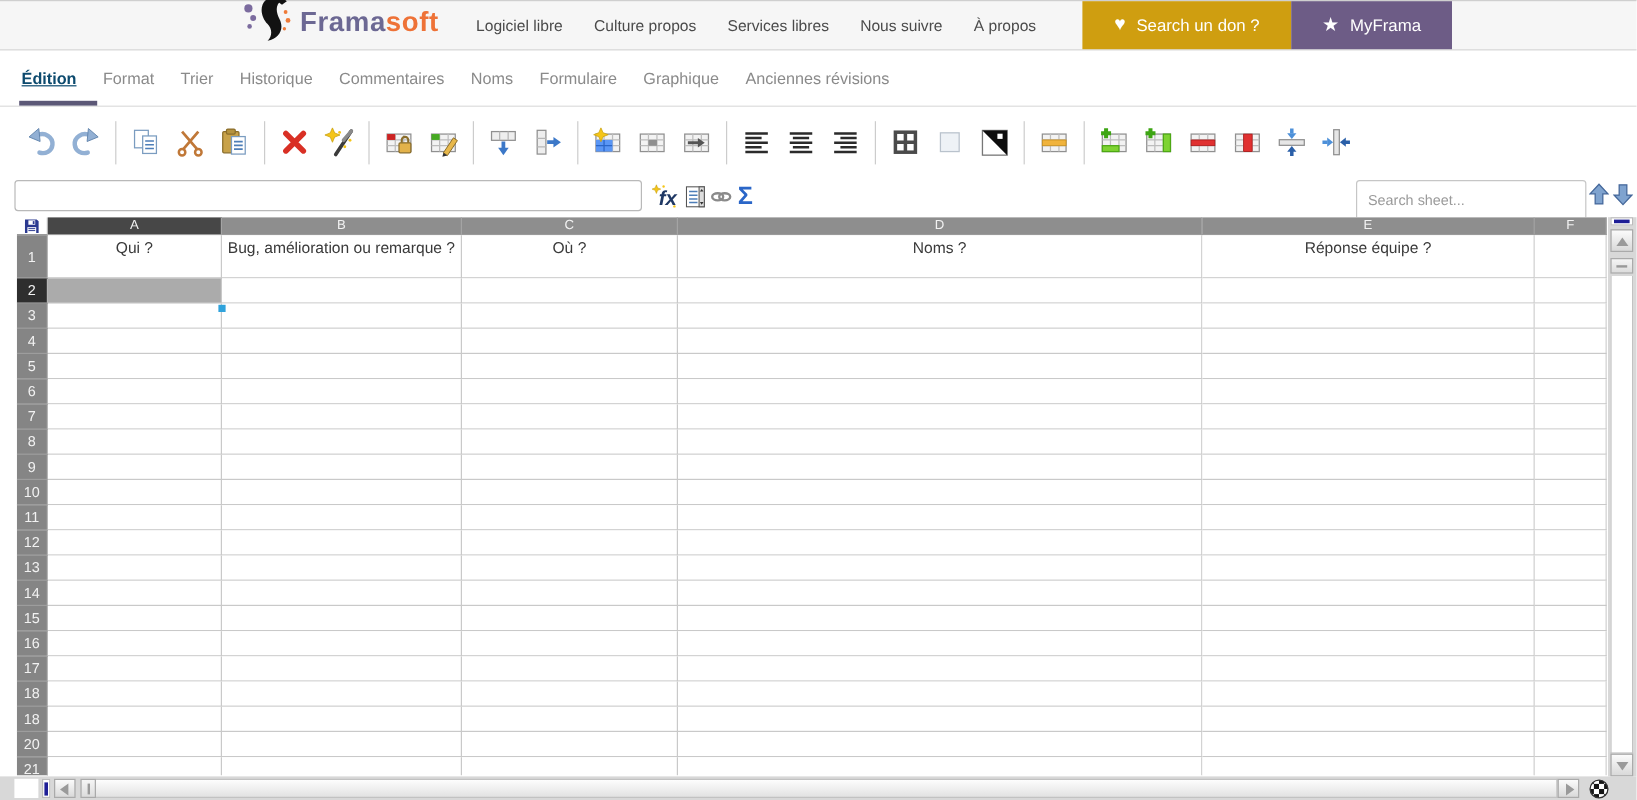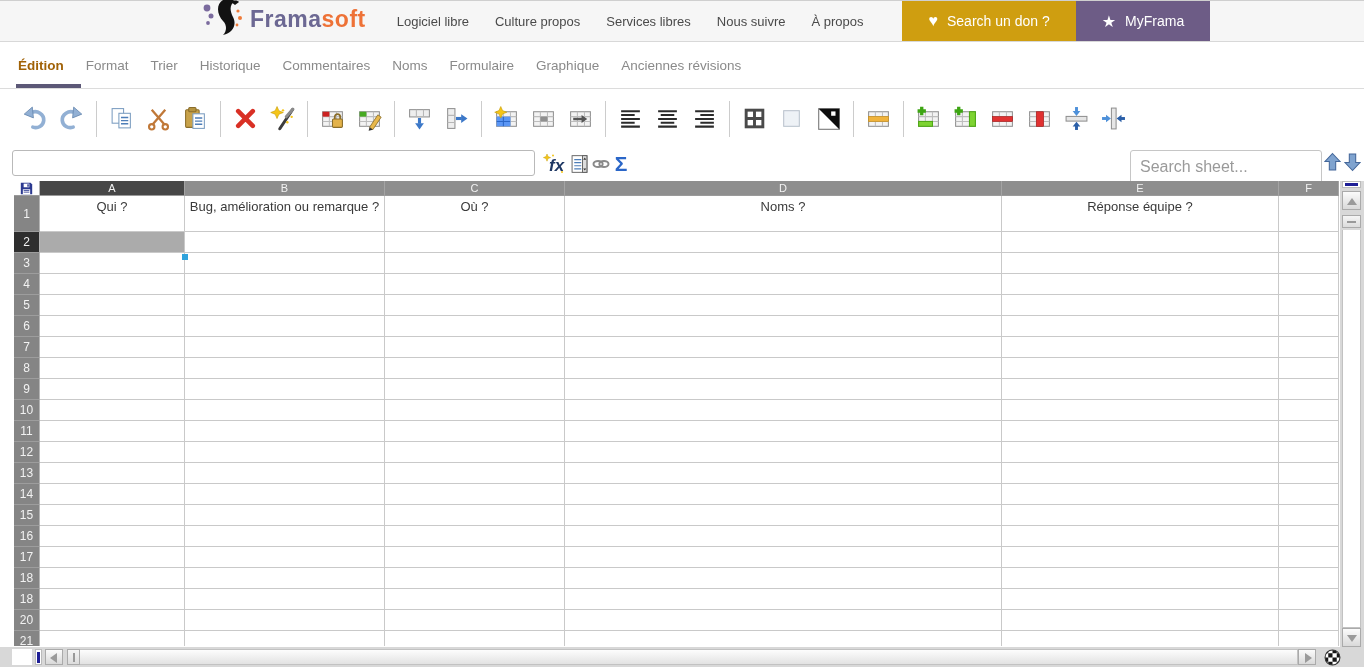"Édition" .menu-item.active { color: #a16207 -> #0c4a6e; text-decoration: none -> underline }
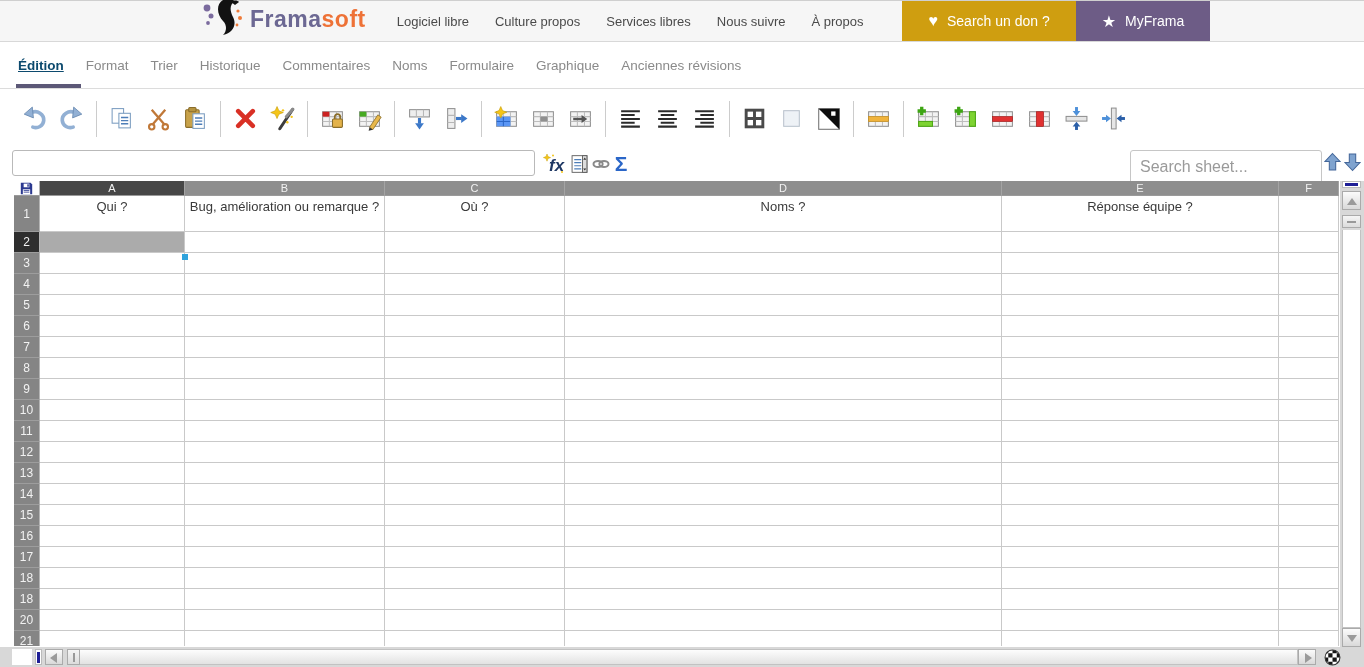"Search sheet..." .search-input { font-size: 16px -> 12px }
